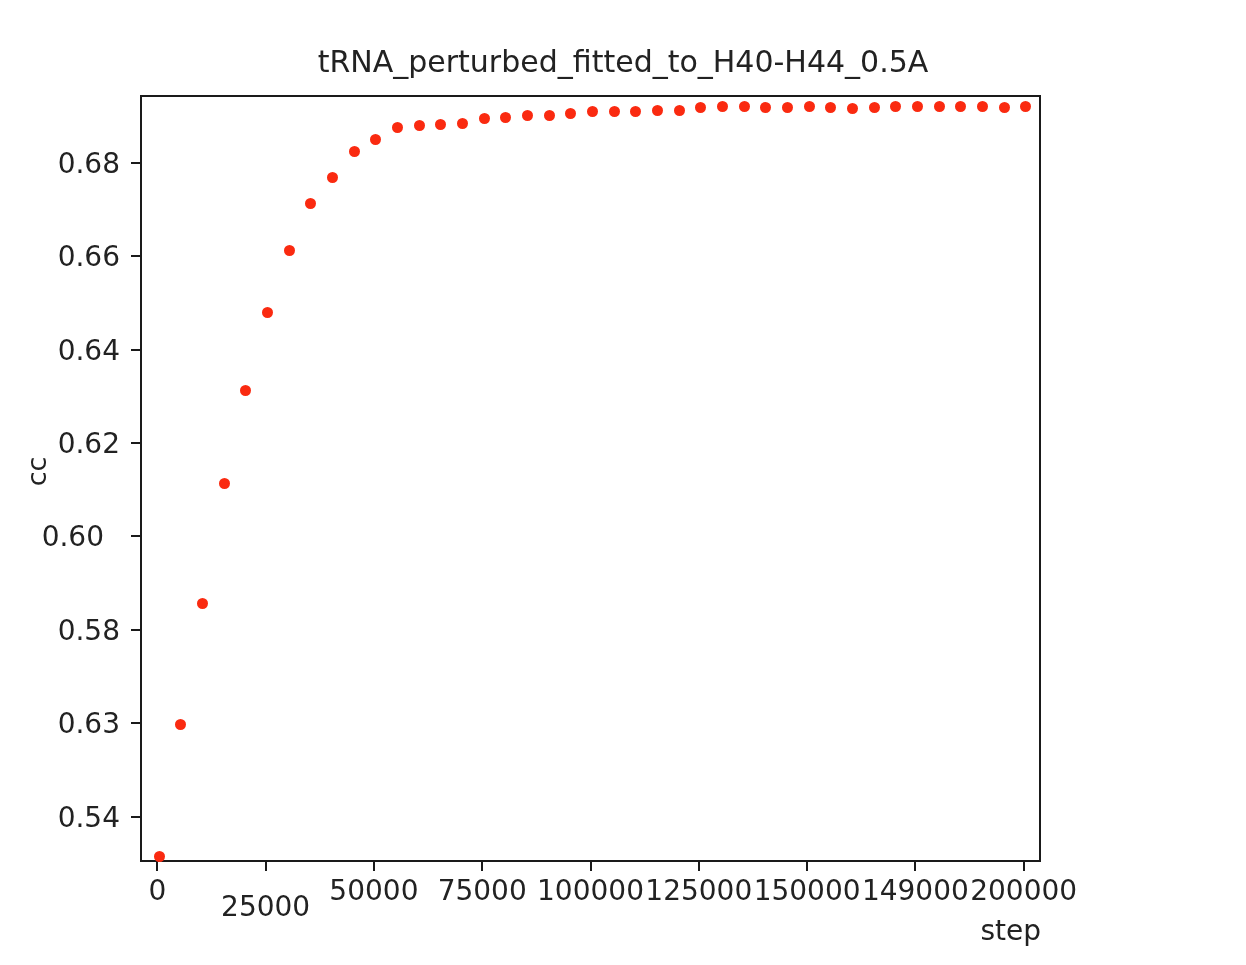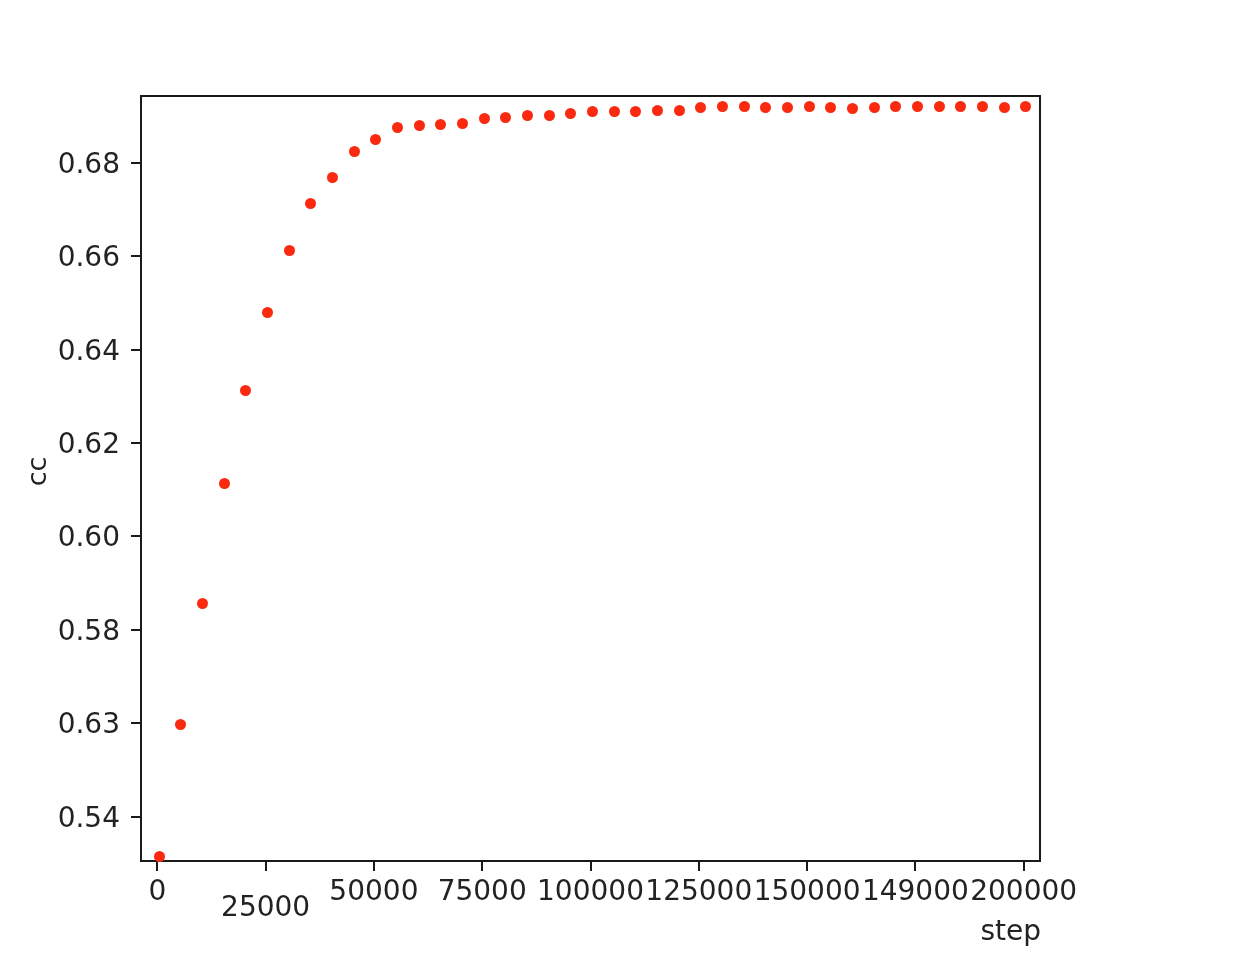"tRNA_perturbed_fitted_to_H40-H44_0.5A" div { html: none -> <div>tRNA_perturbed_fitted_to_H40-H44_0.5A</div> }
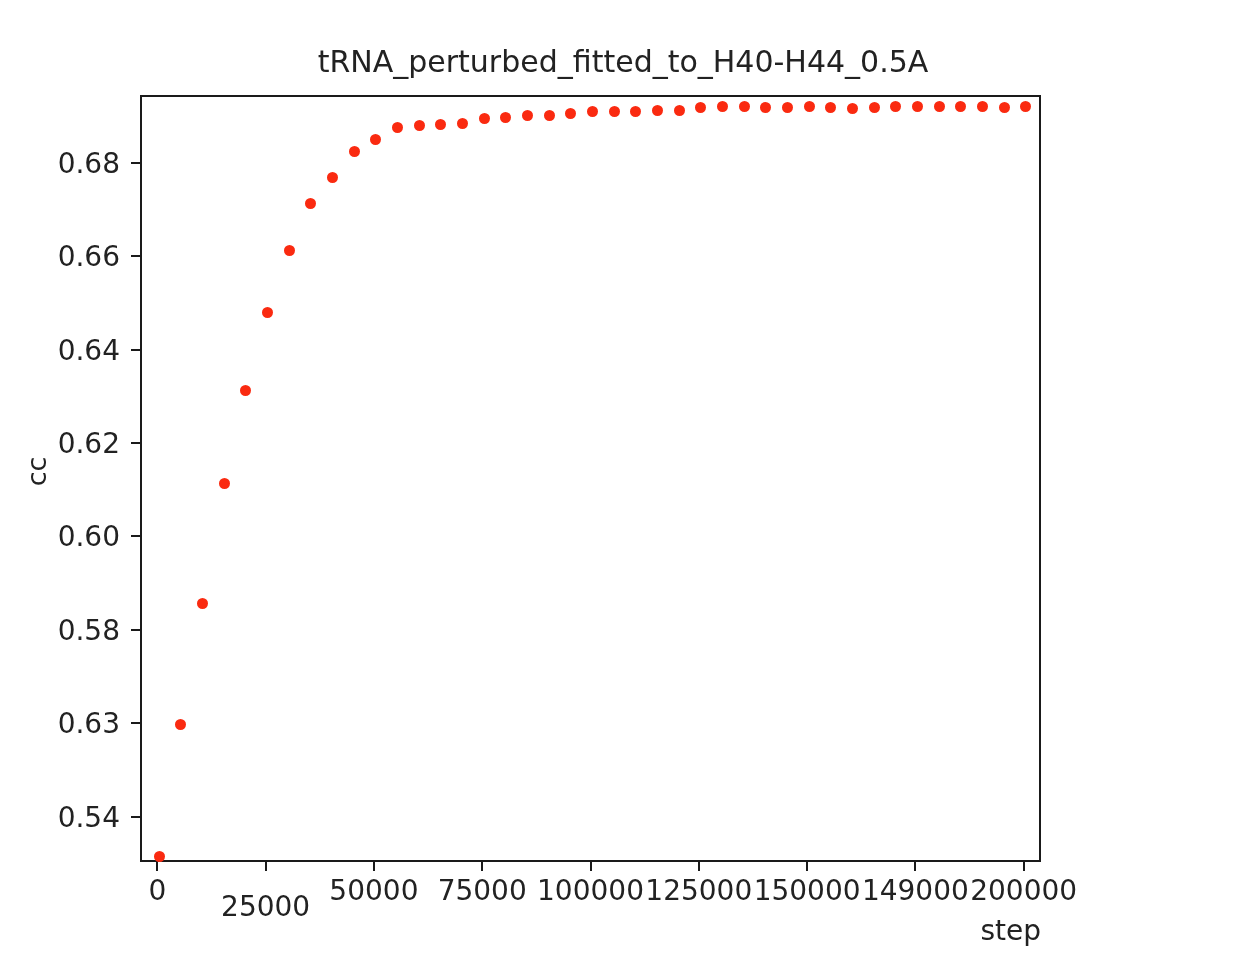"0.60" div.ytick-label { left: 28px -> 12px }
